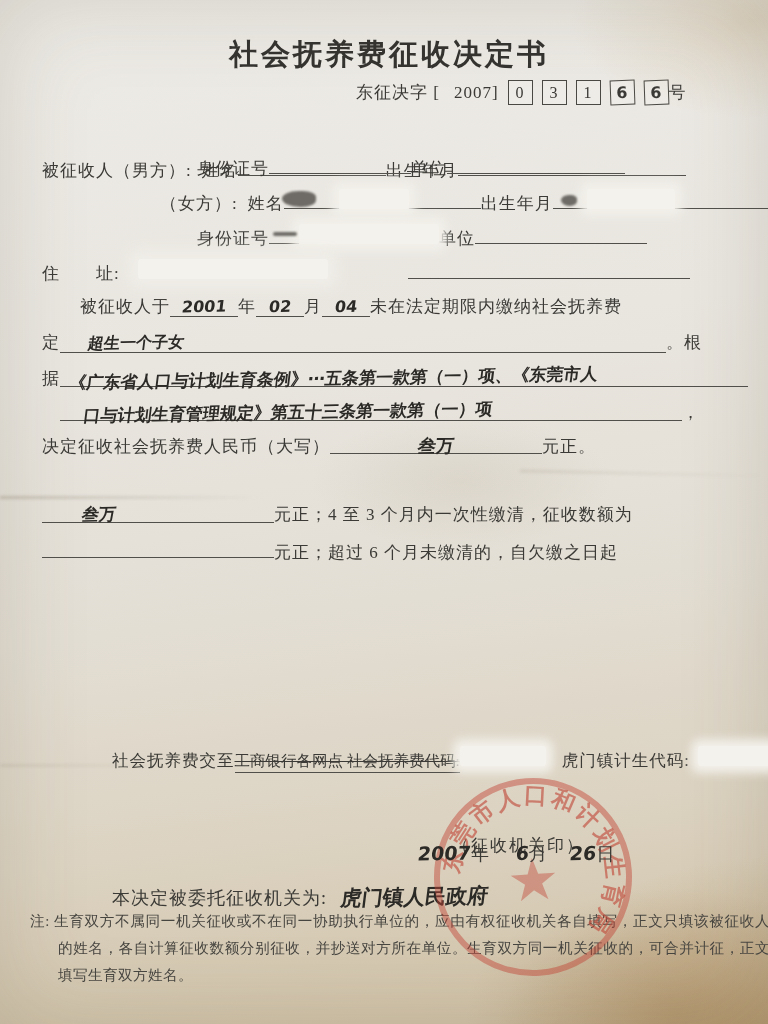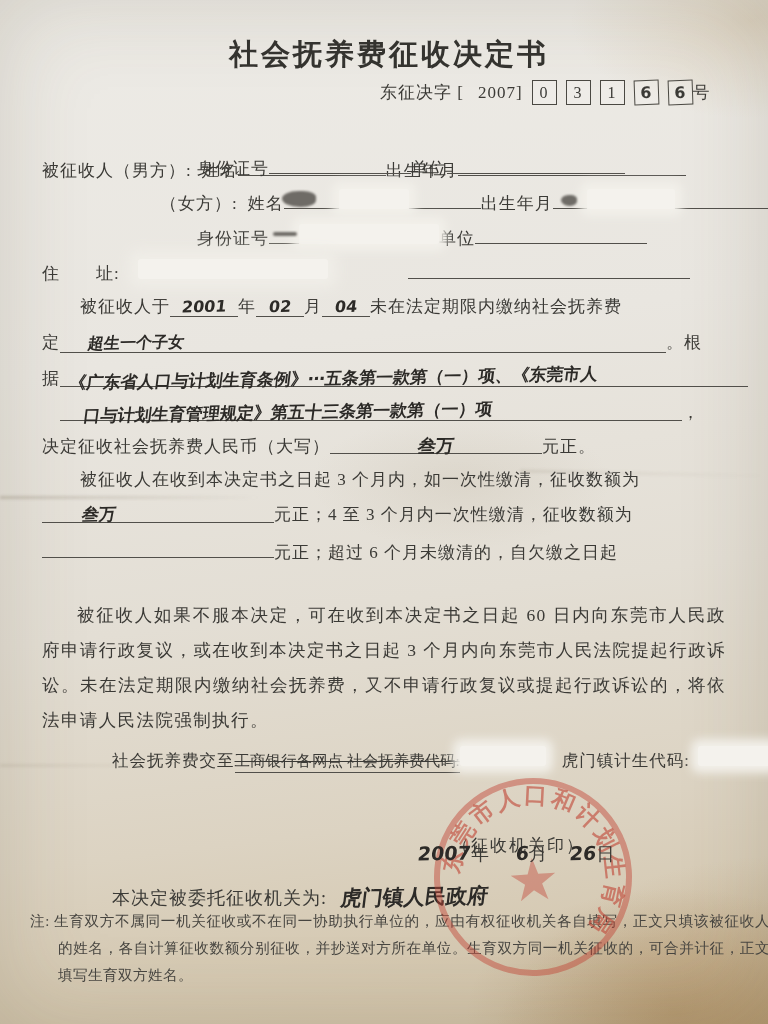"东征决字 [" div.row { margin-left: 24px -> none }
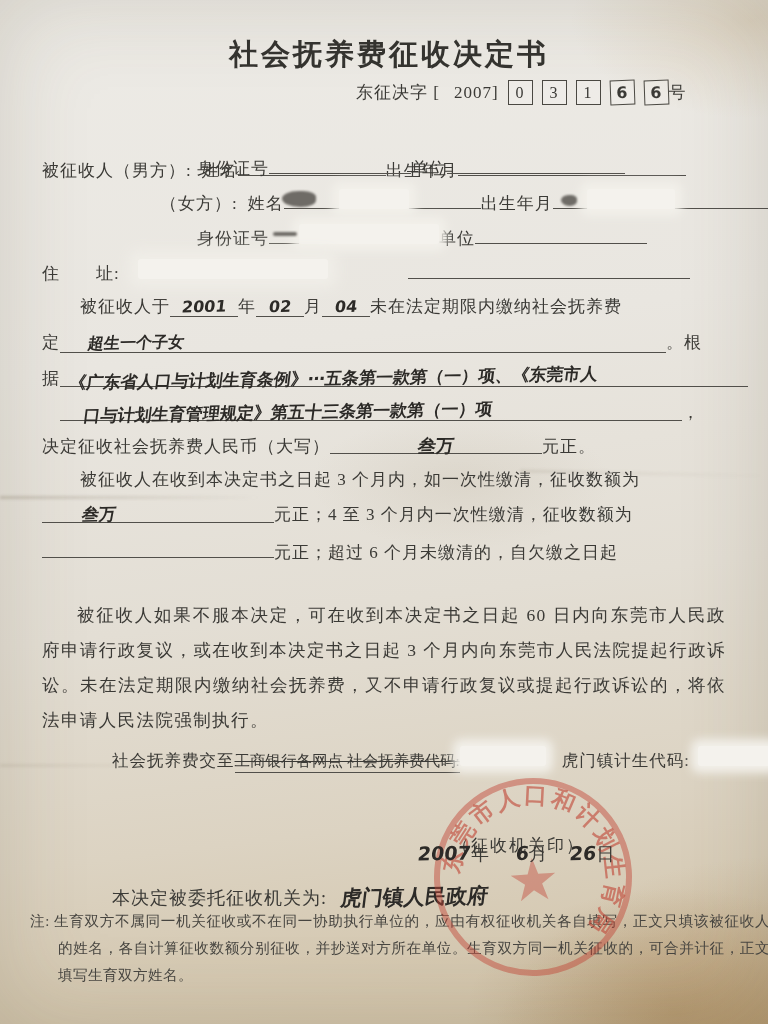"被征收人在收到本决定书之日起 3 个月内，如一次性缴清，征收数额为" div.row { html: <div> <span>被征收人在收到本决定书之日起 3 个月内，如一次性缴清，征收数额为</span> </div> -> none }
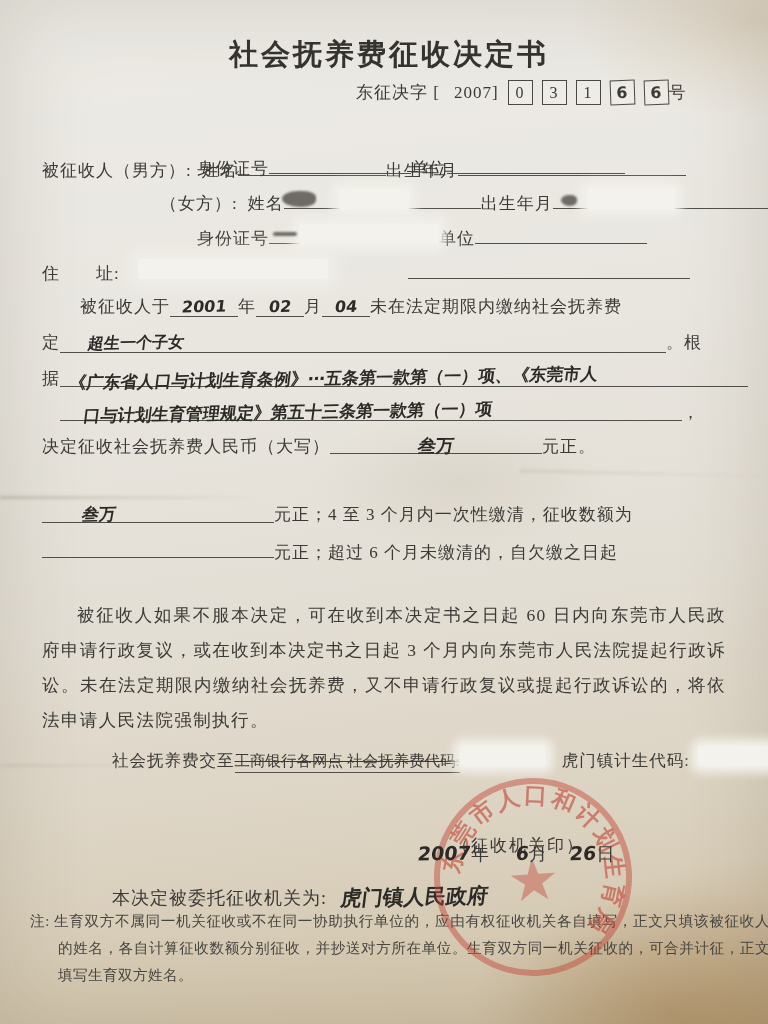"被征收人如果不服本决定，可在收到本决定书之日起 60" div.para { html: <div>被征收人如果不服本决定，可在收到本决定书之日起 60 日内向东莞市人民政府申请行政复议，或在收到本决定书之日起 3 个月内向东莞市人民法院提起行政诉讼。未在法定期限内缴纳社会抚养费，又不申请行政复议或提起行政诉讼的，将依法申请人民法院强制执行。</div> -> none }
